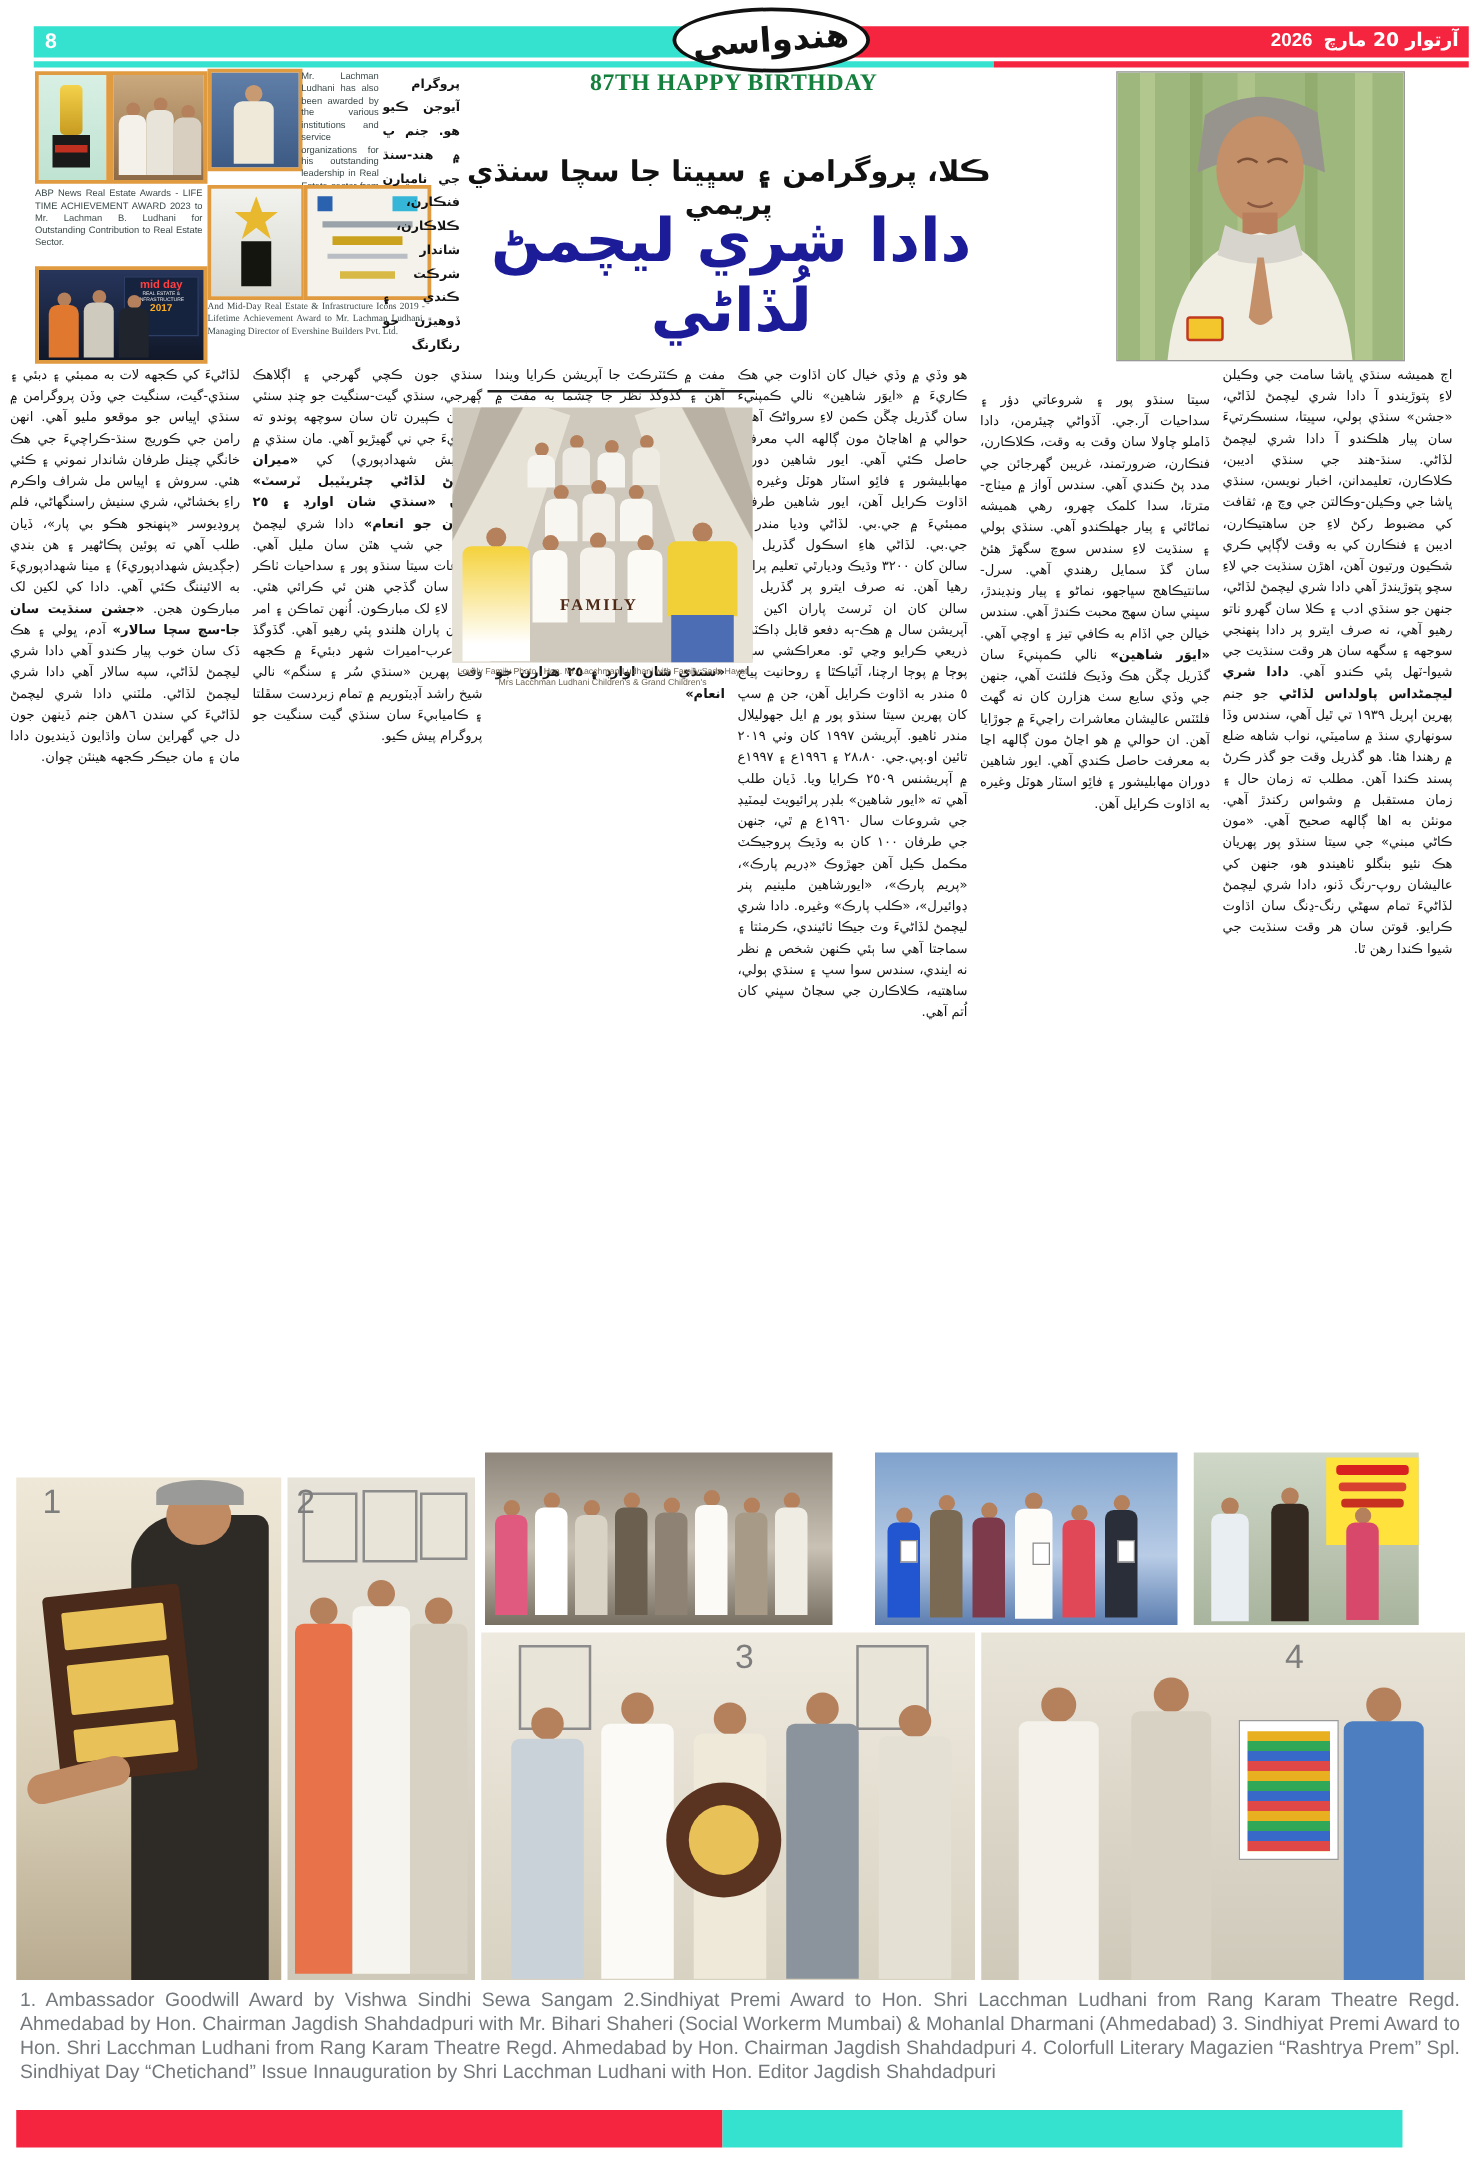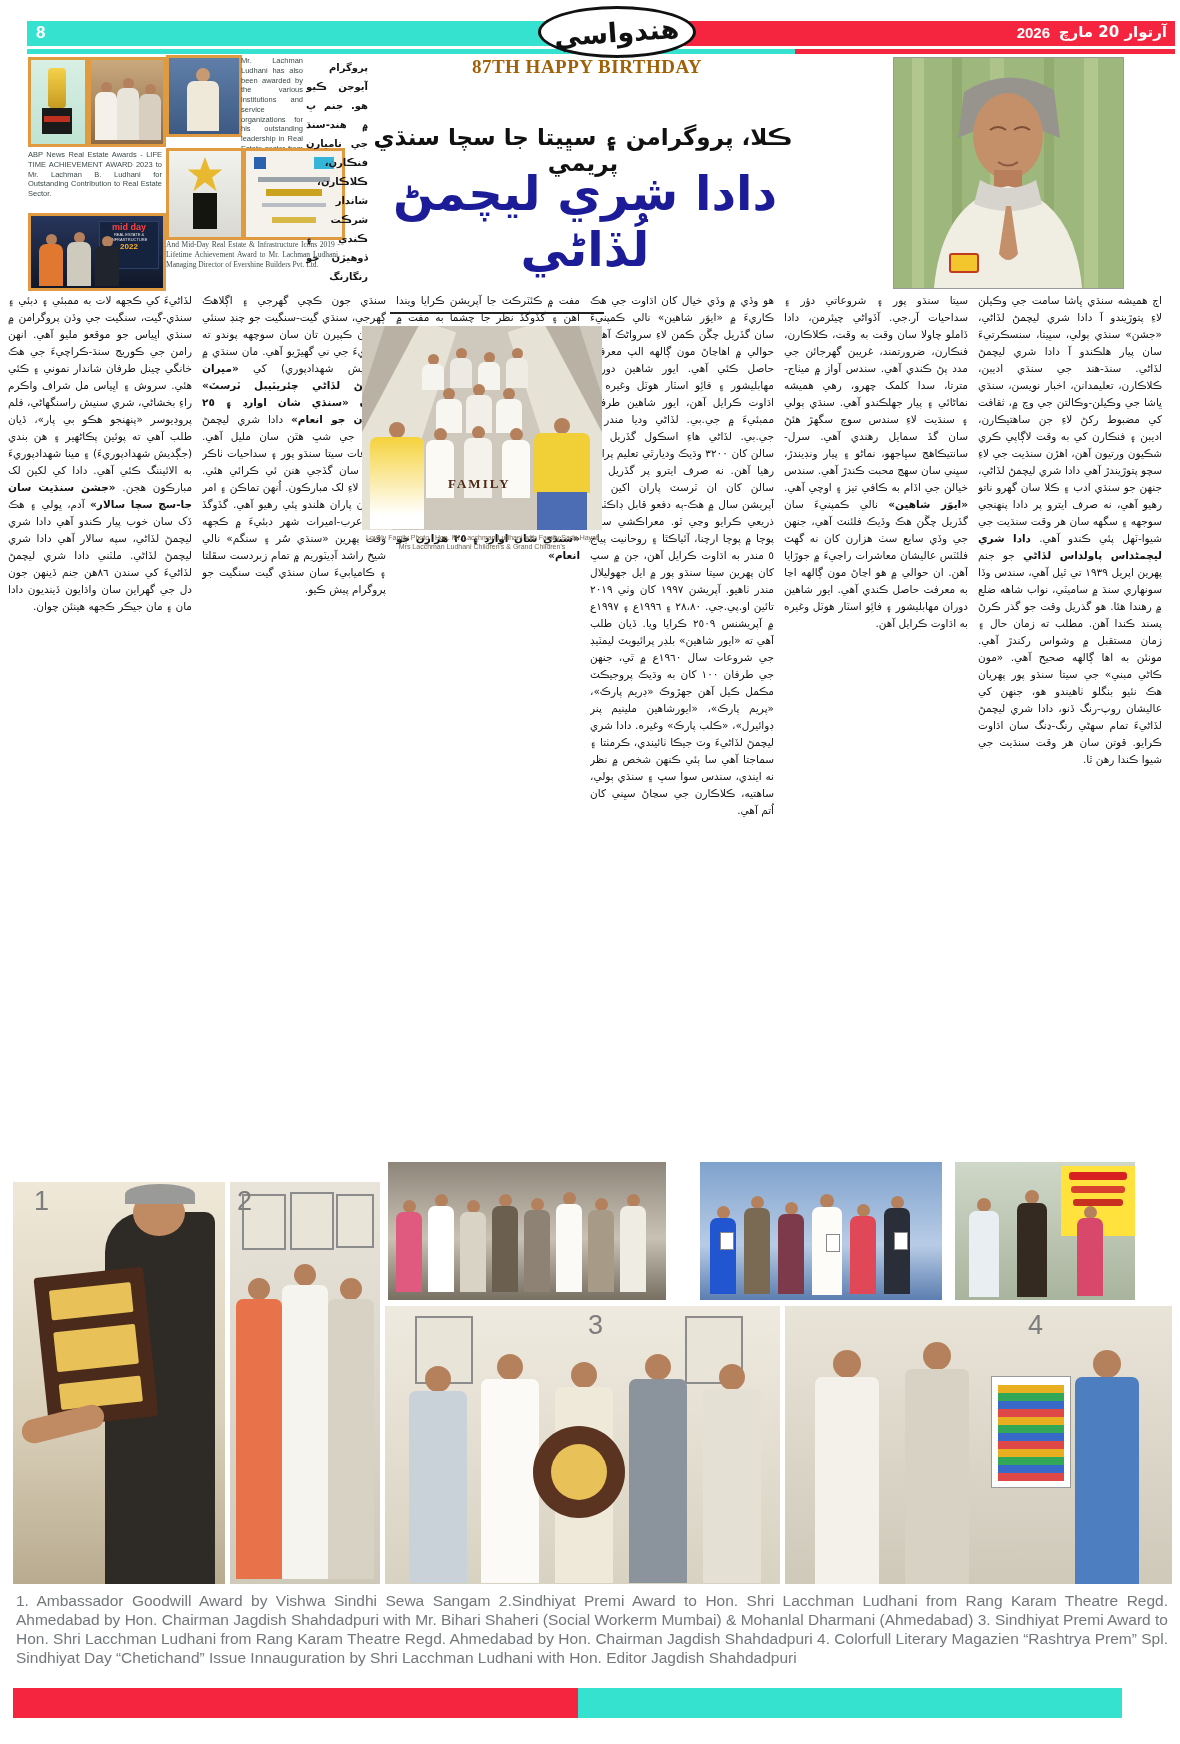"87TH HAPPY BIRTHDAY" .eng-title { color: #a16207 -> #15803d }
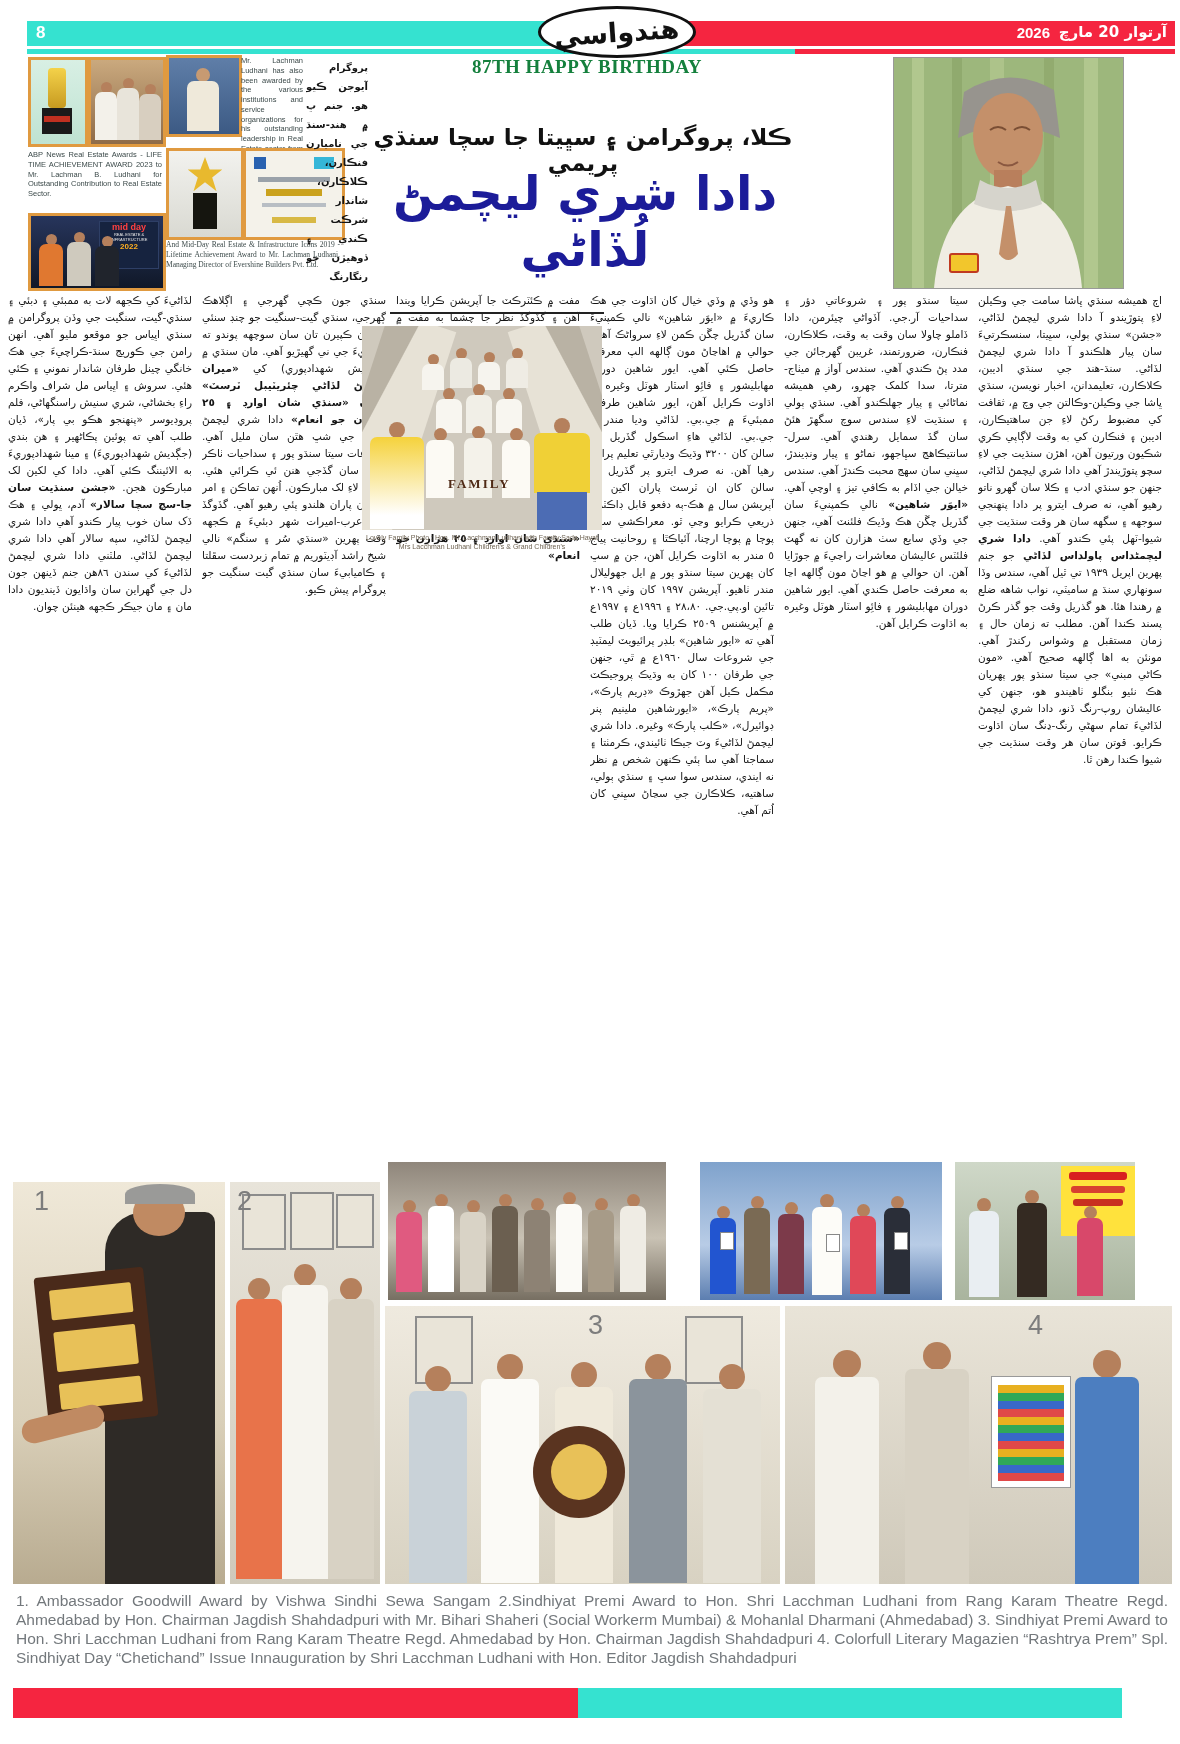"2022" div { text: 2022 -> 2017 }
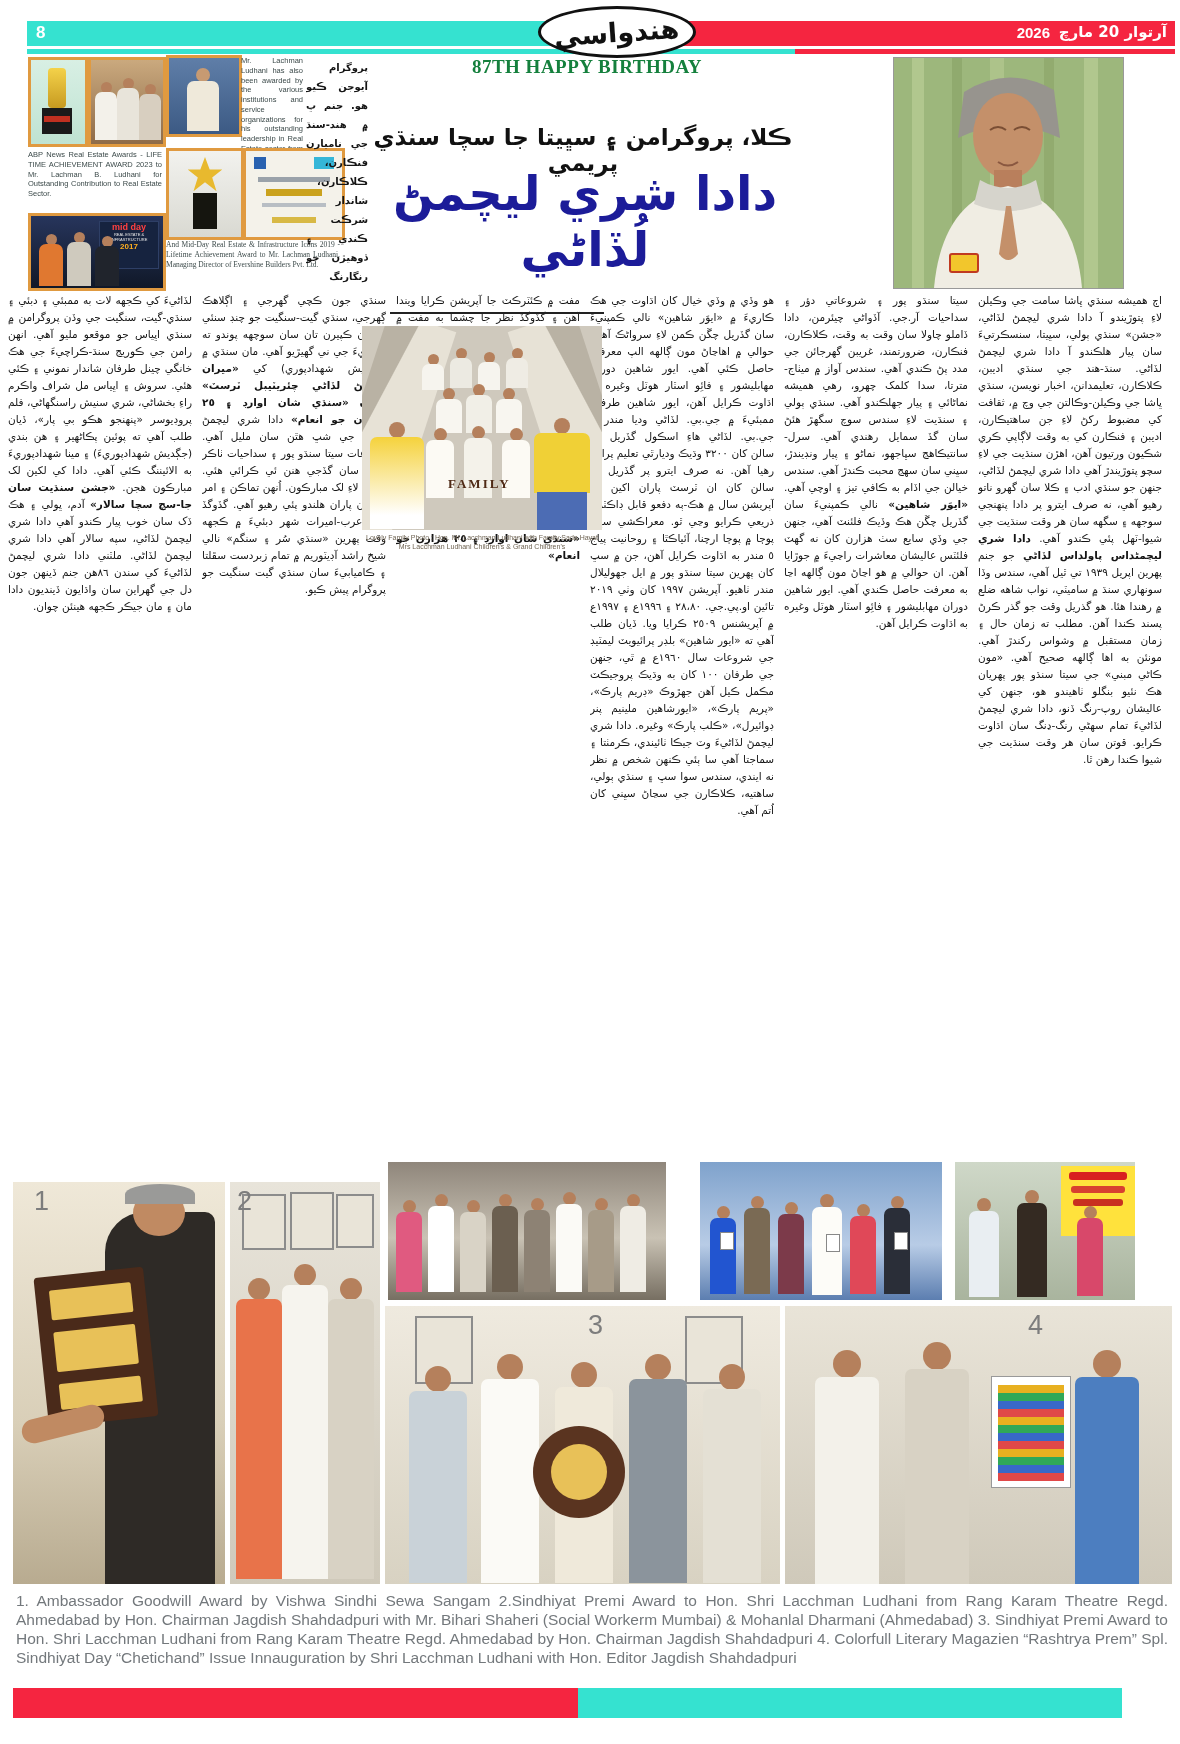"سيتا سنڌو پور ۽ شروعاتي" div.col { margin-top: none -> 20px }
